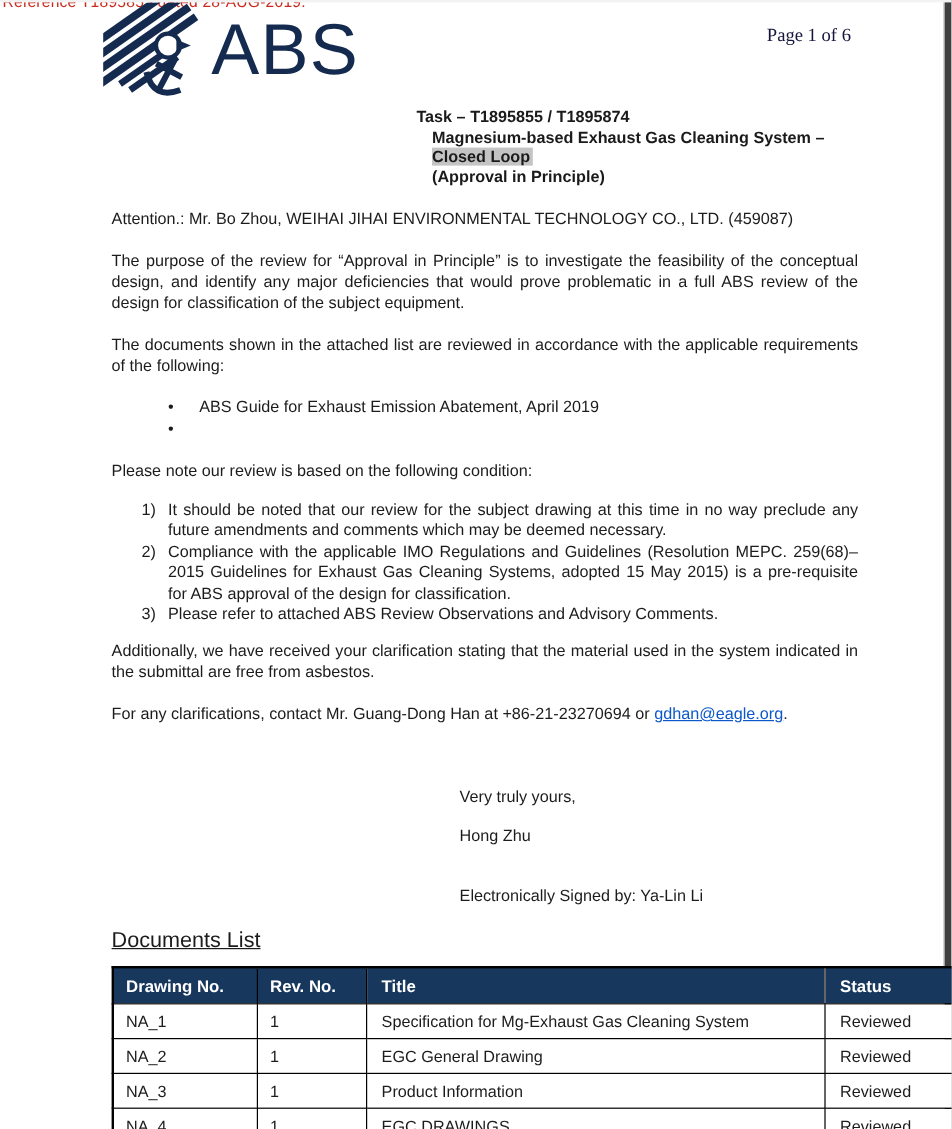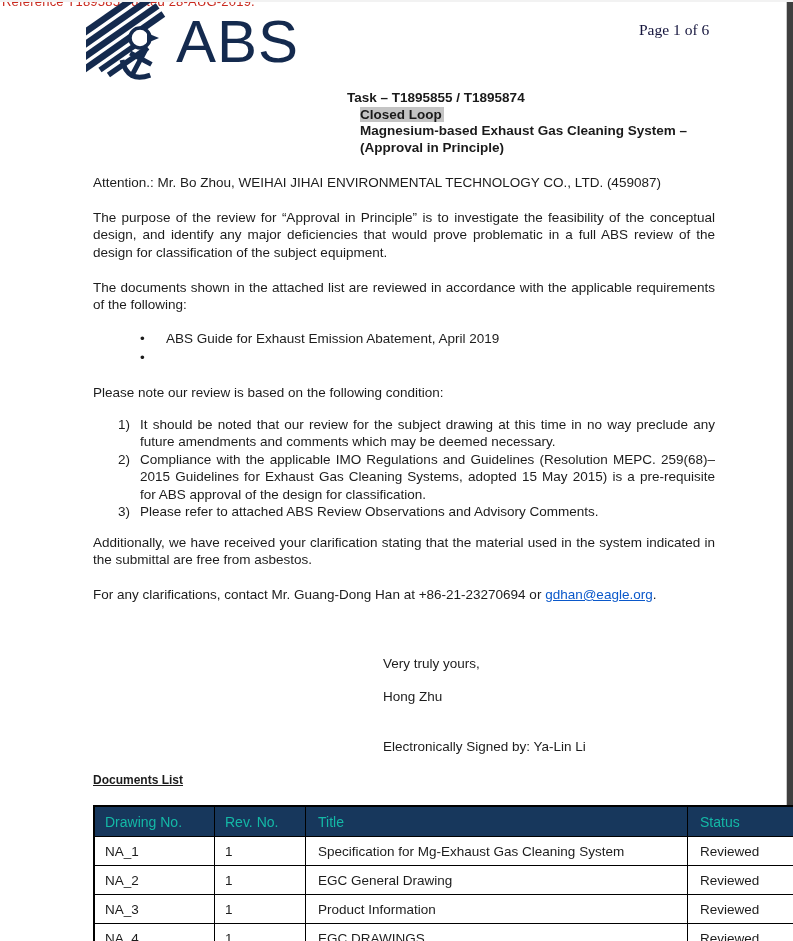"Closed Loop" div.indent { order: before "Magnesium-based Exhaust Gas Cleaning" -> after "Magnesium-based Exhaust Gas Cleaning" }
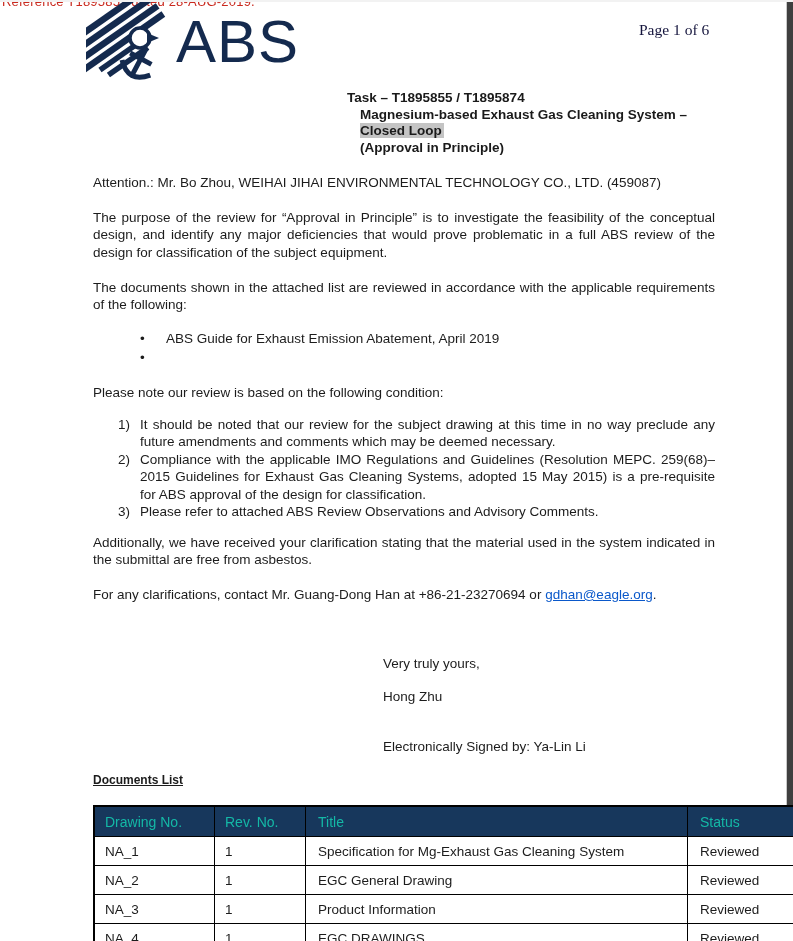"Documents List" .docs-heading { font-size: 12px -> 18px; font-weight: bold -> none }
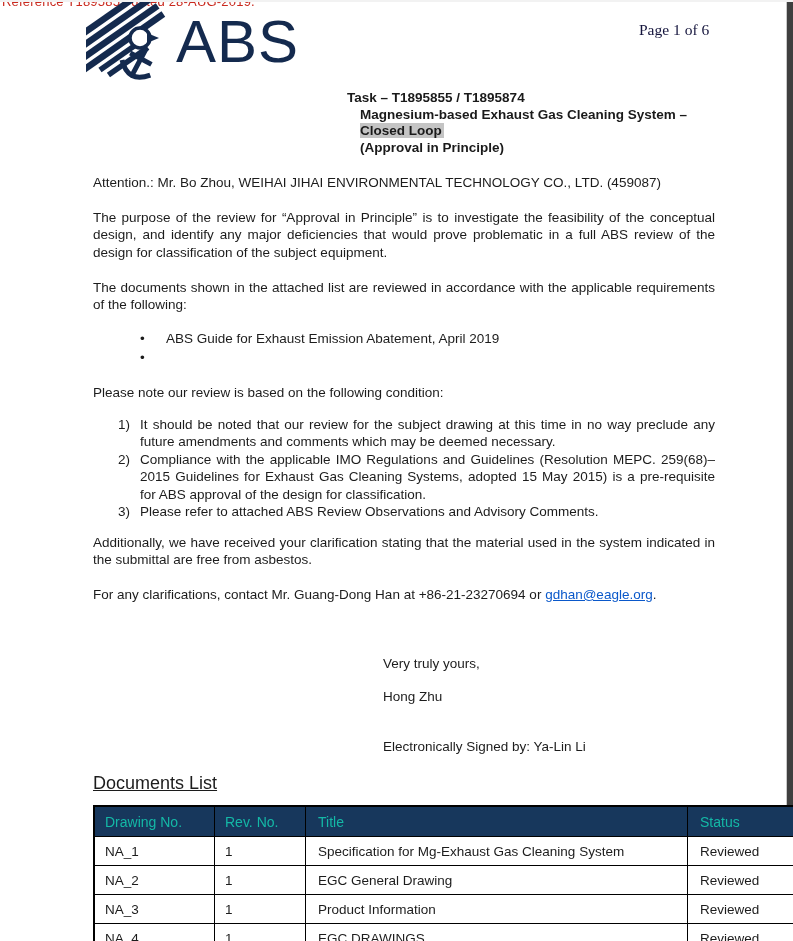"Drawing No." .docs-table th { color: #14b8a6 -> #ffffff; font-weight: normal -> bold }
